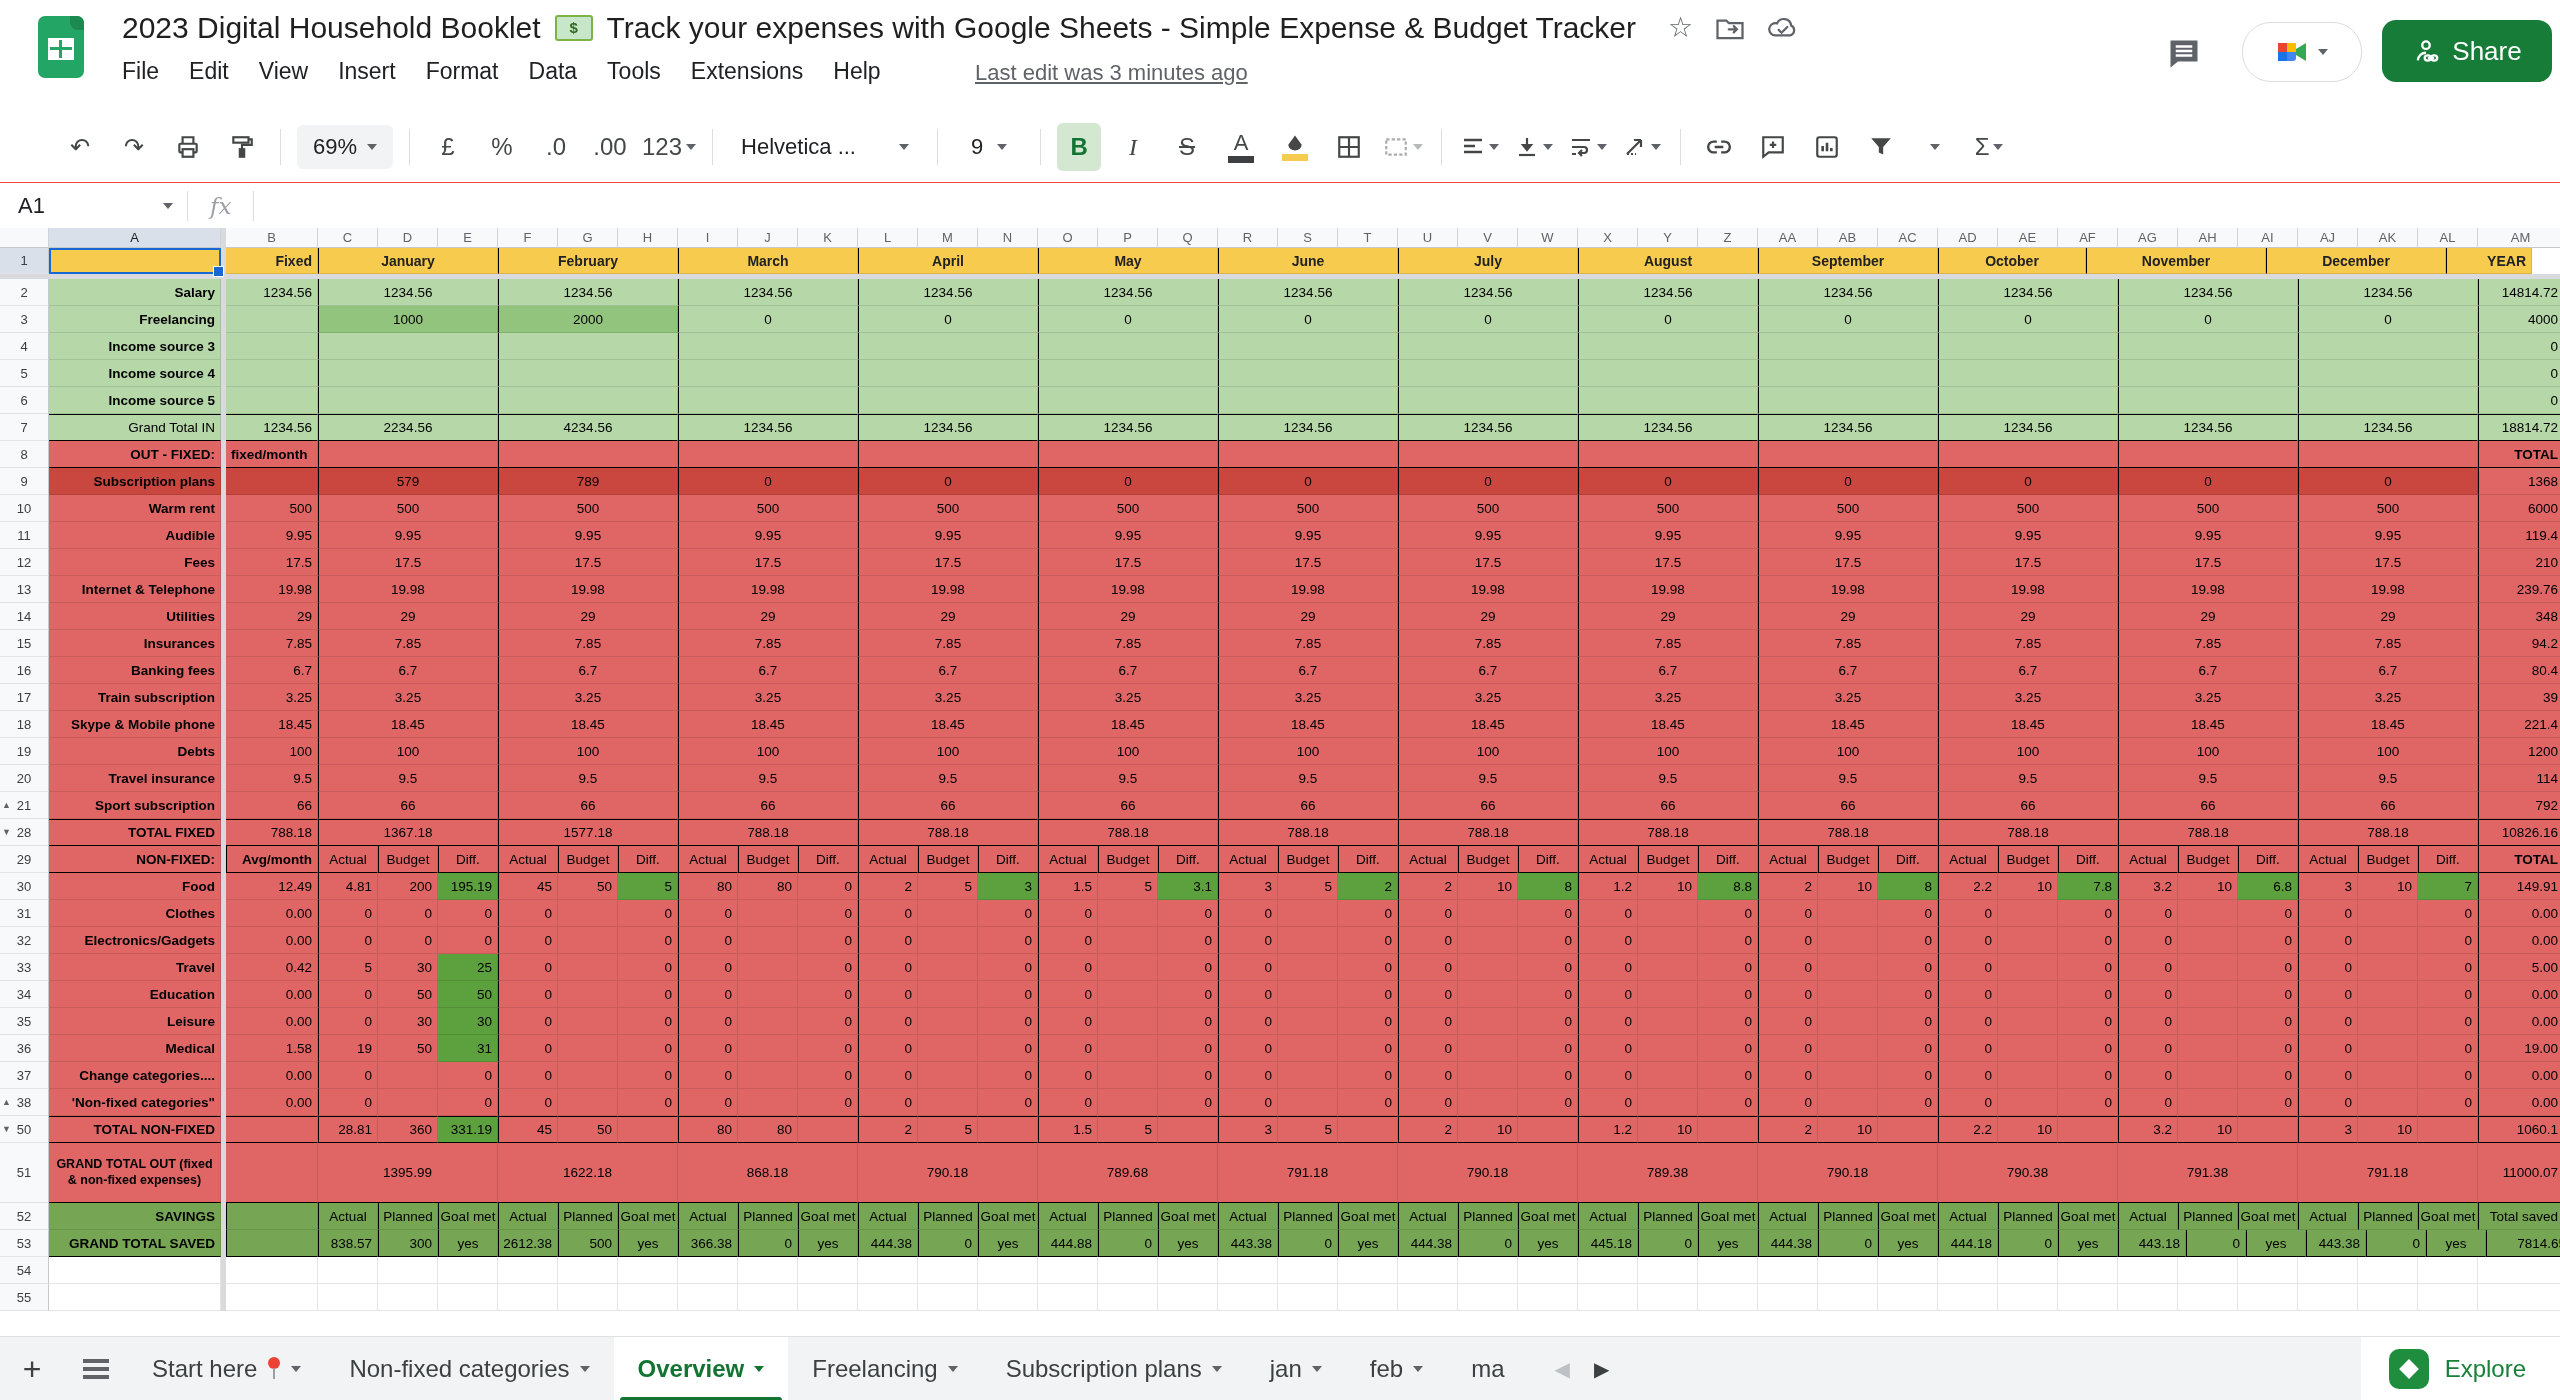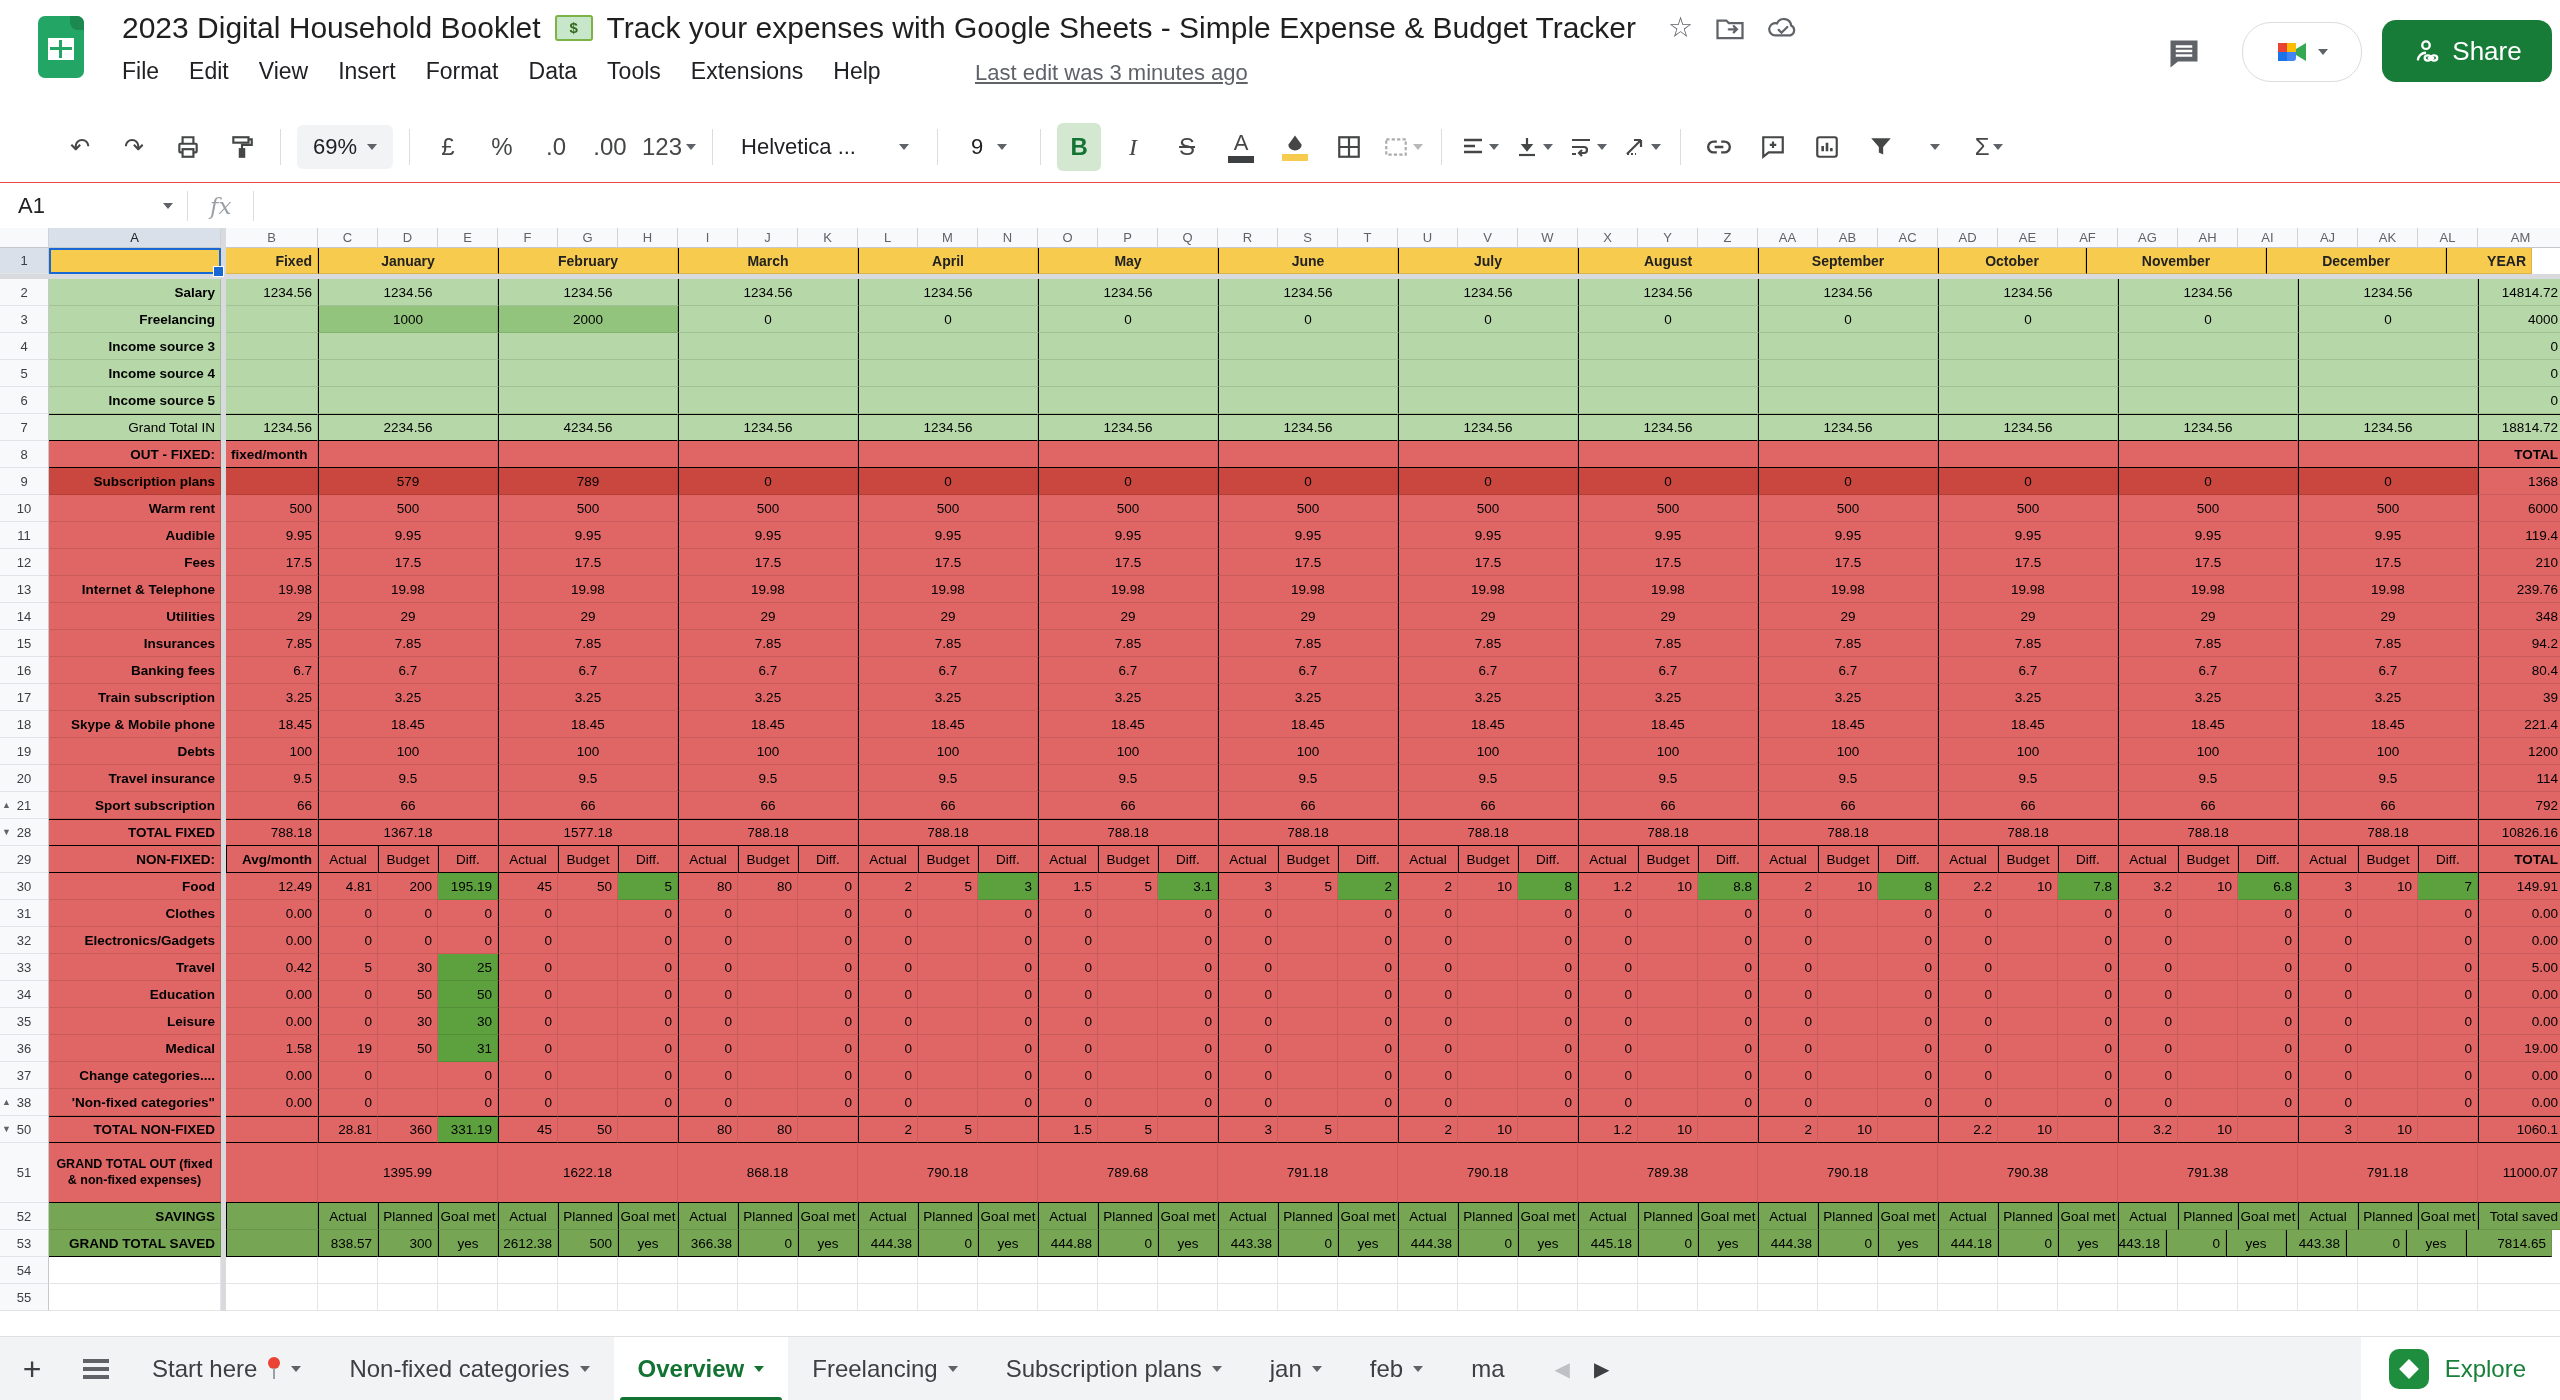"443.18" div.cell { width: 48px -> 68px }
